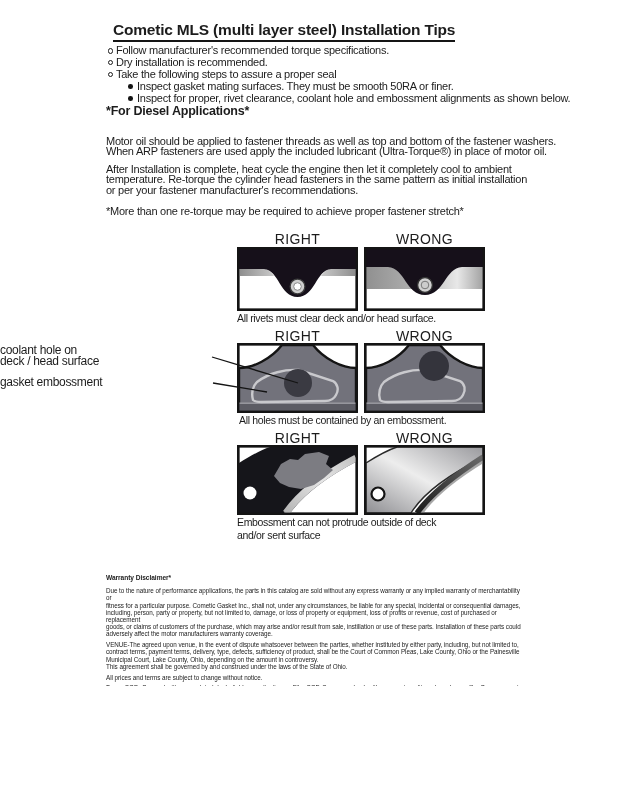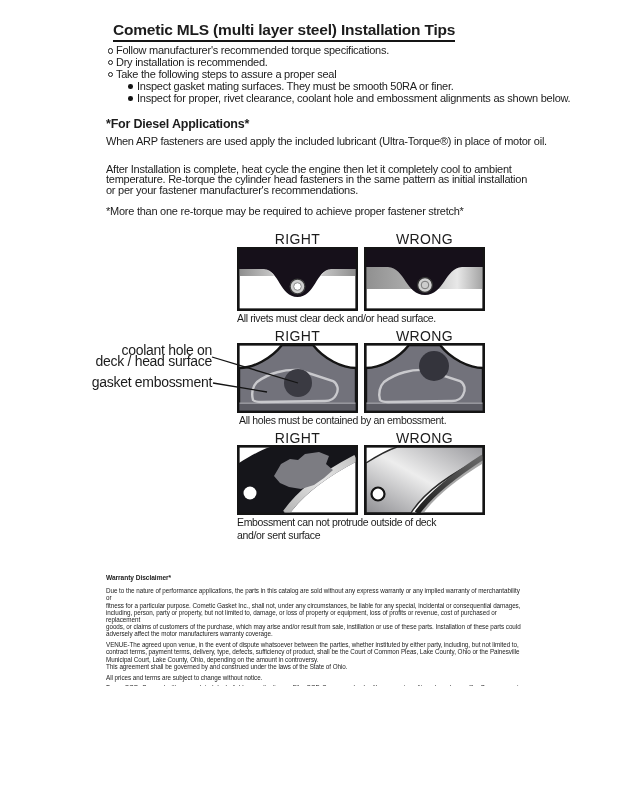"*For Diesel Applications*" .sect-head { top: 117px -> 104px }
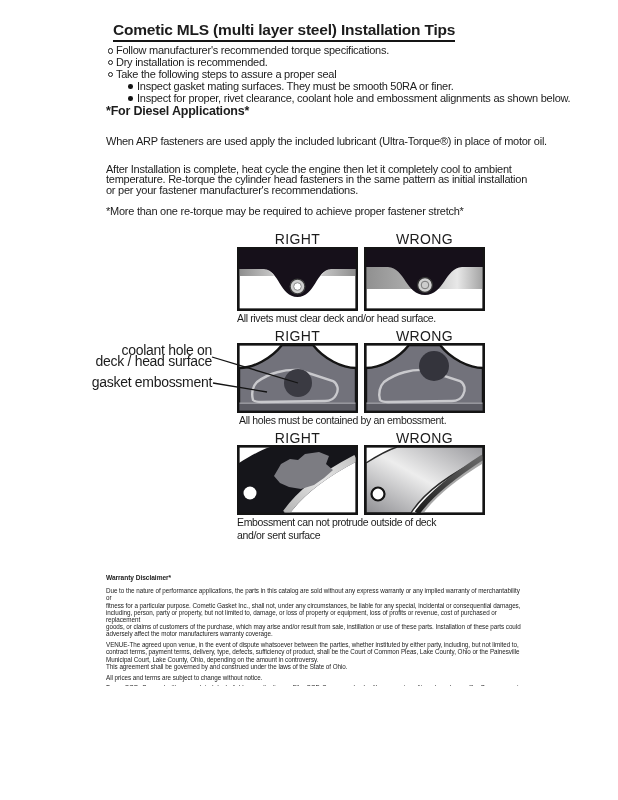"Motor oil should be applied" div.line { html: none -> <div>Motor oil should be applied to fastener threads as well as top and bottom of the fastener washers.</div> }
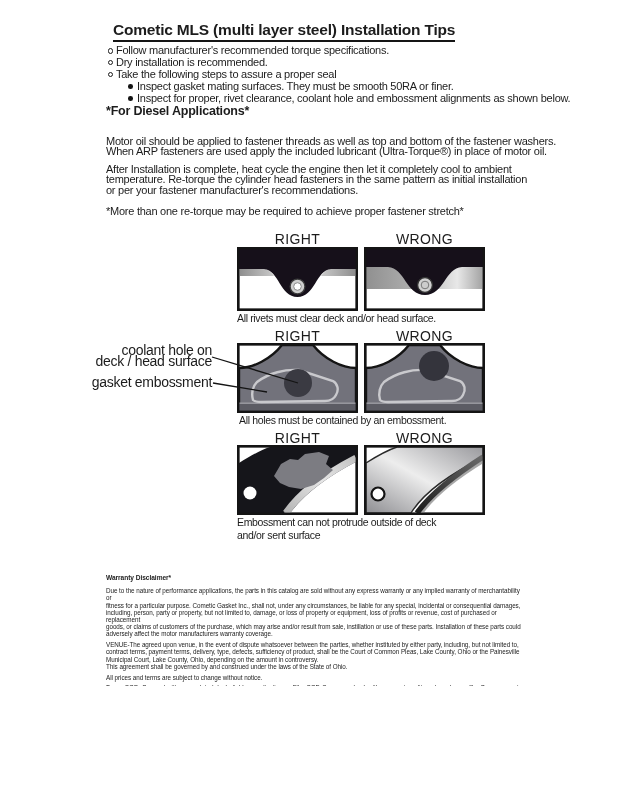"coolant hole on" .side-label { font-size: 14px -> 12px; text-align: right -> none }
